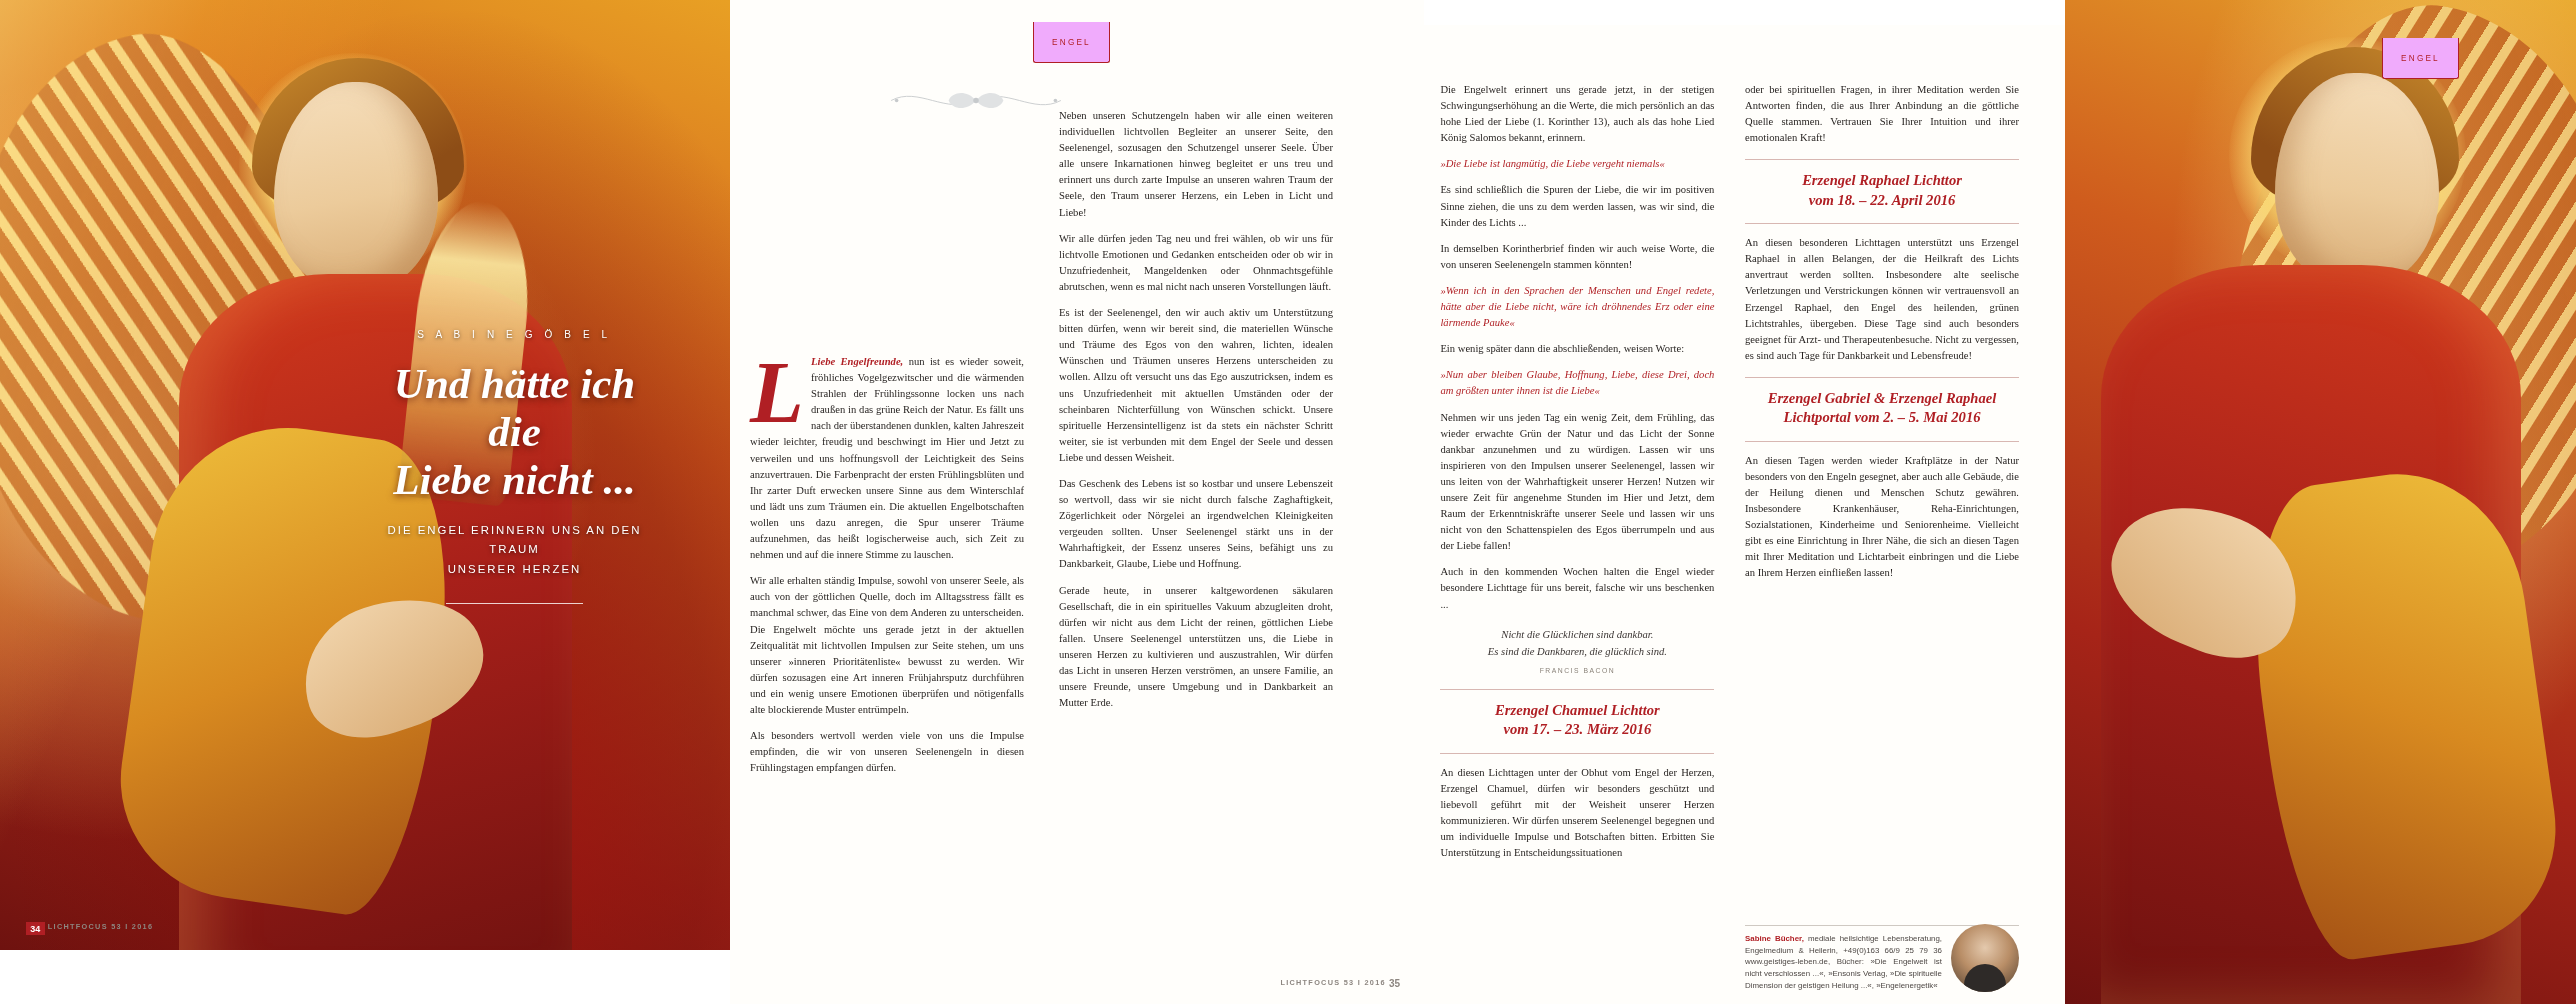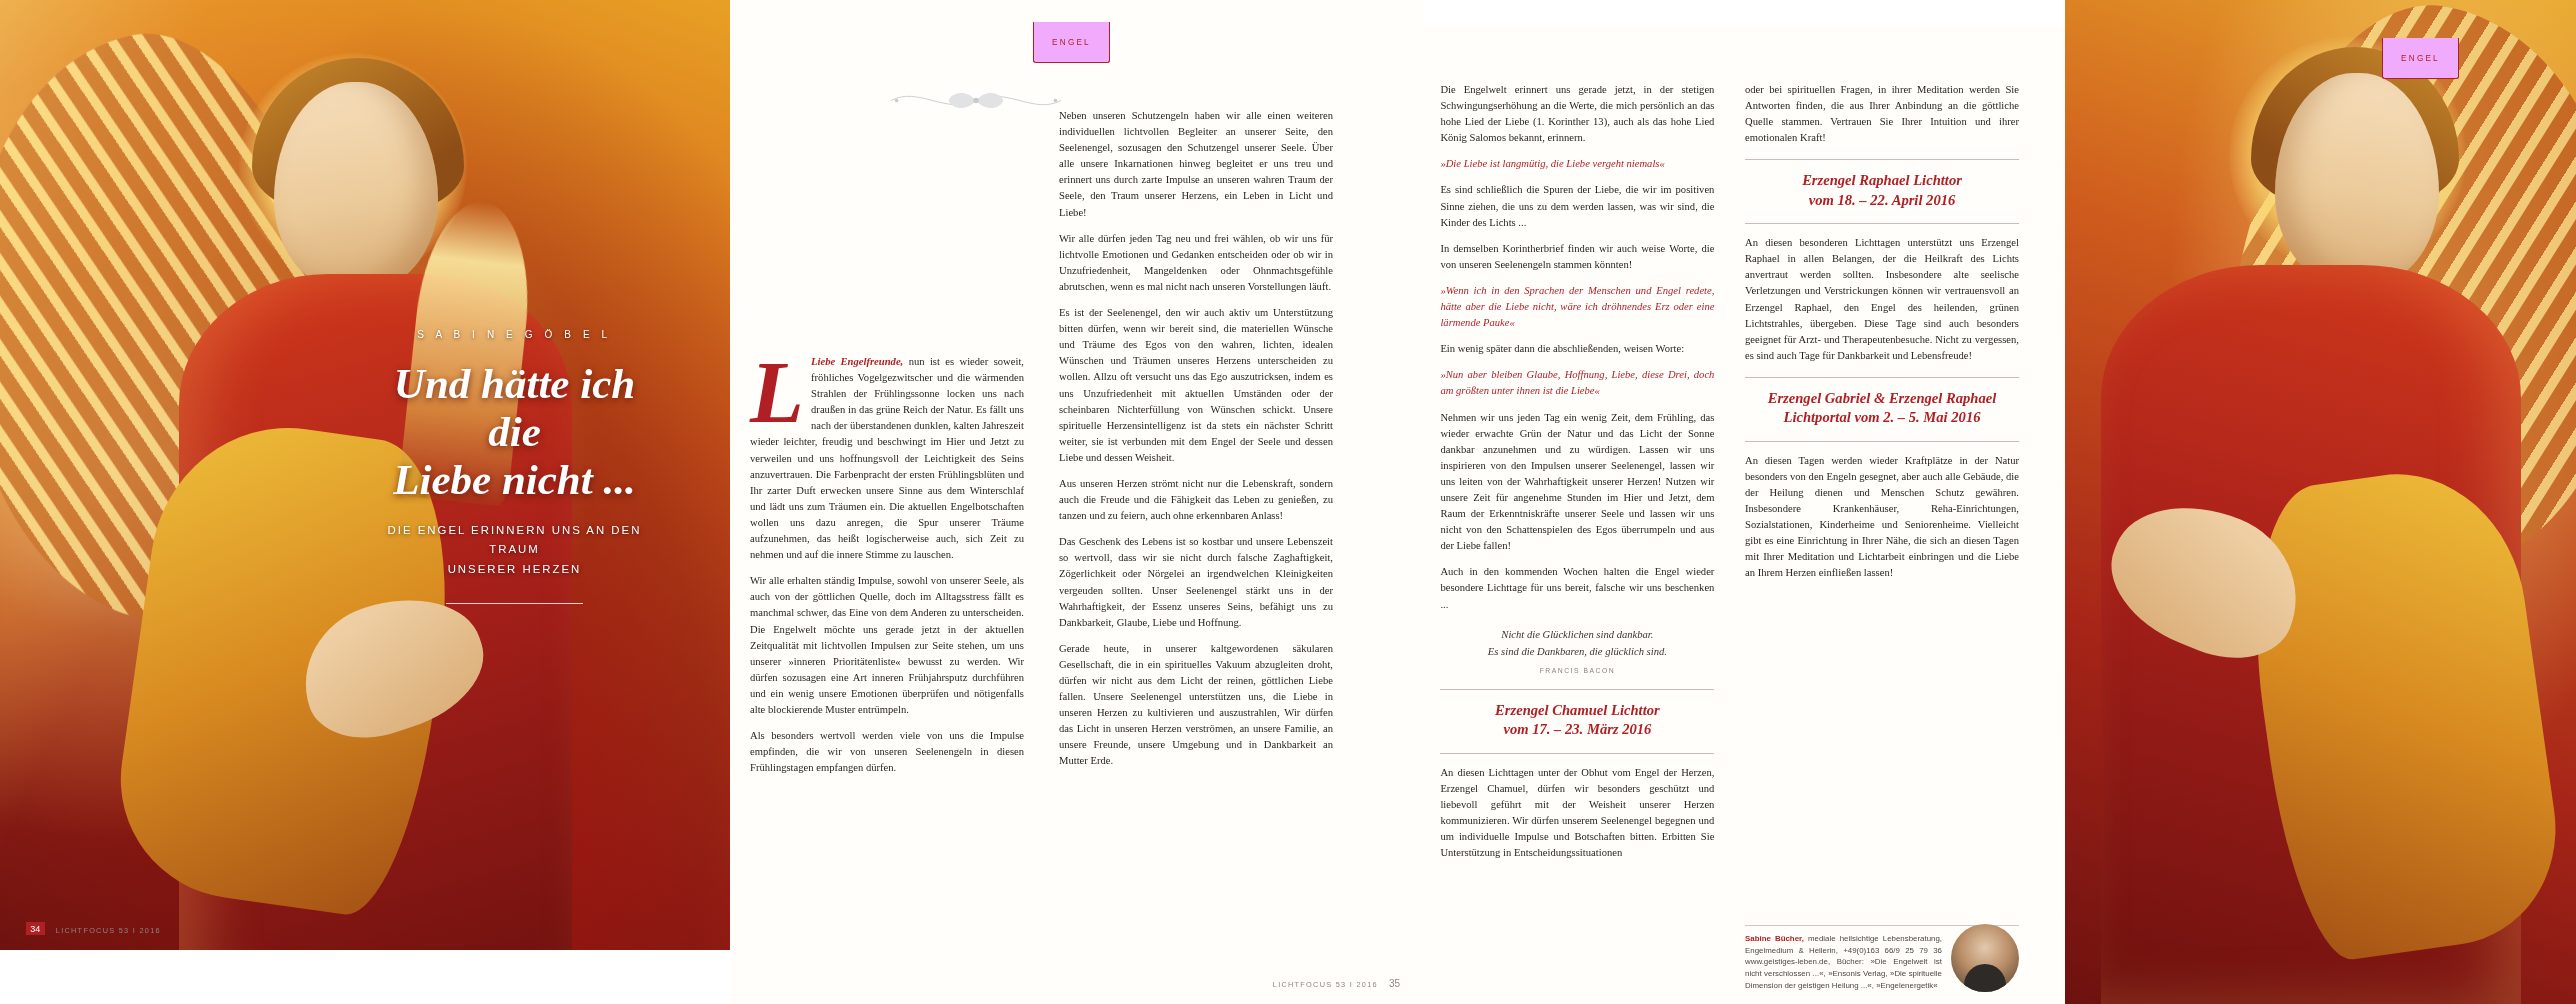"Aus unseren Herzen strömt nicht" p { html: <p>Aus unseren Herzen strömt nicht nur die Lebenskraft, sondern auch die Freude und die Fähigkeit das Leben zu genießen, zu tanzen und zu feiern, auch ohne erkennbaren Anlass!</p> -> none }
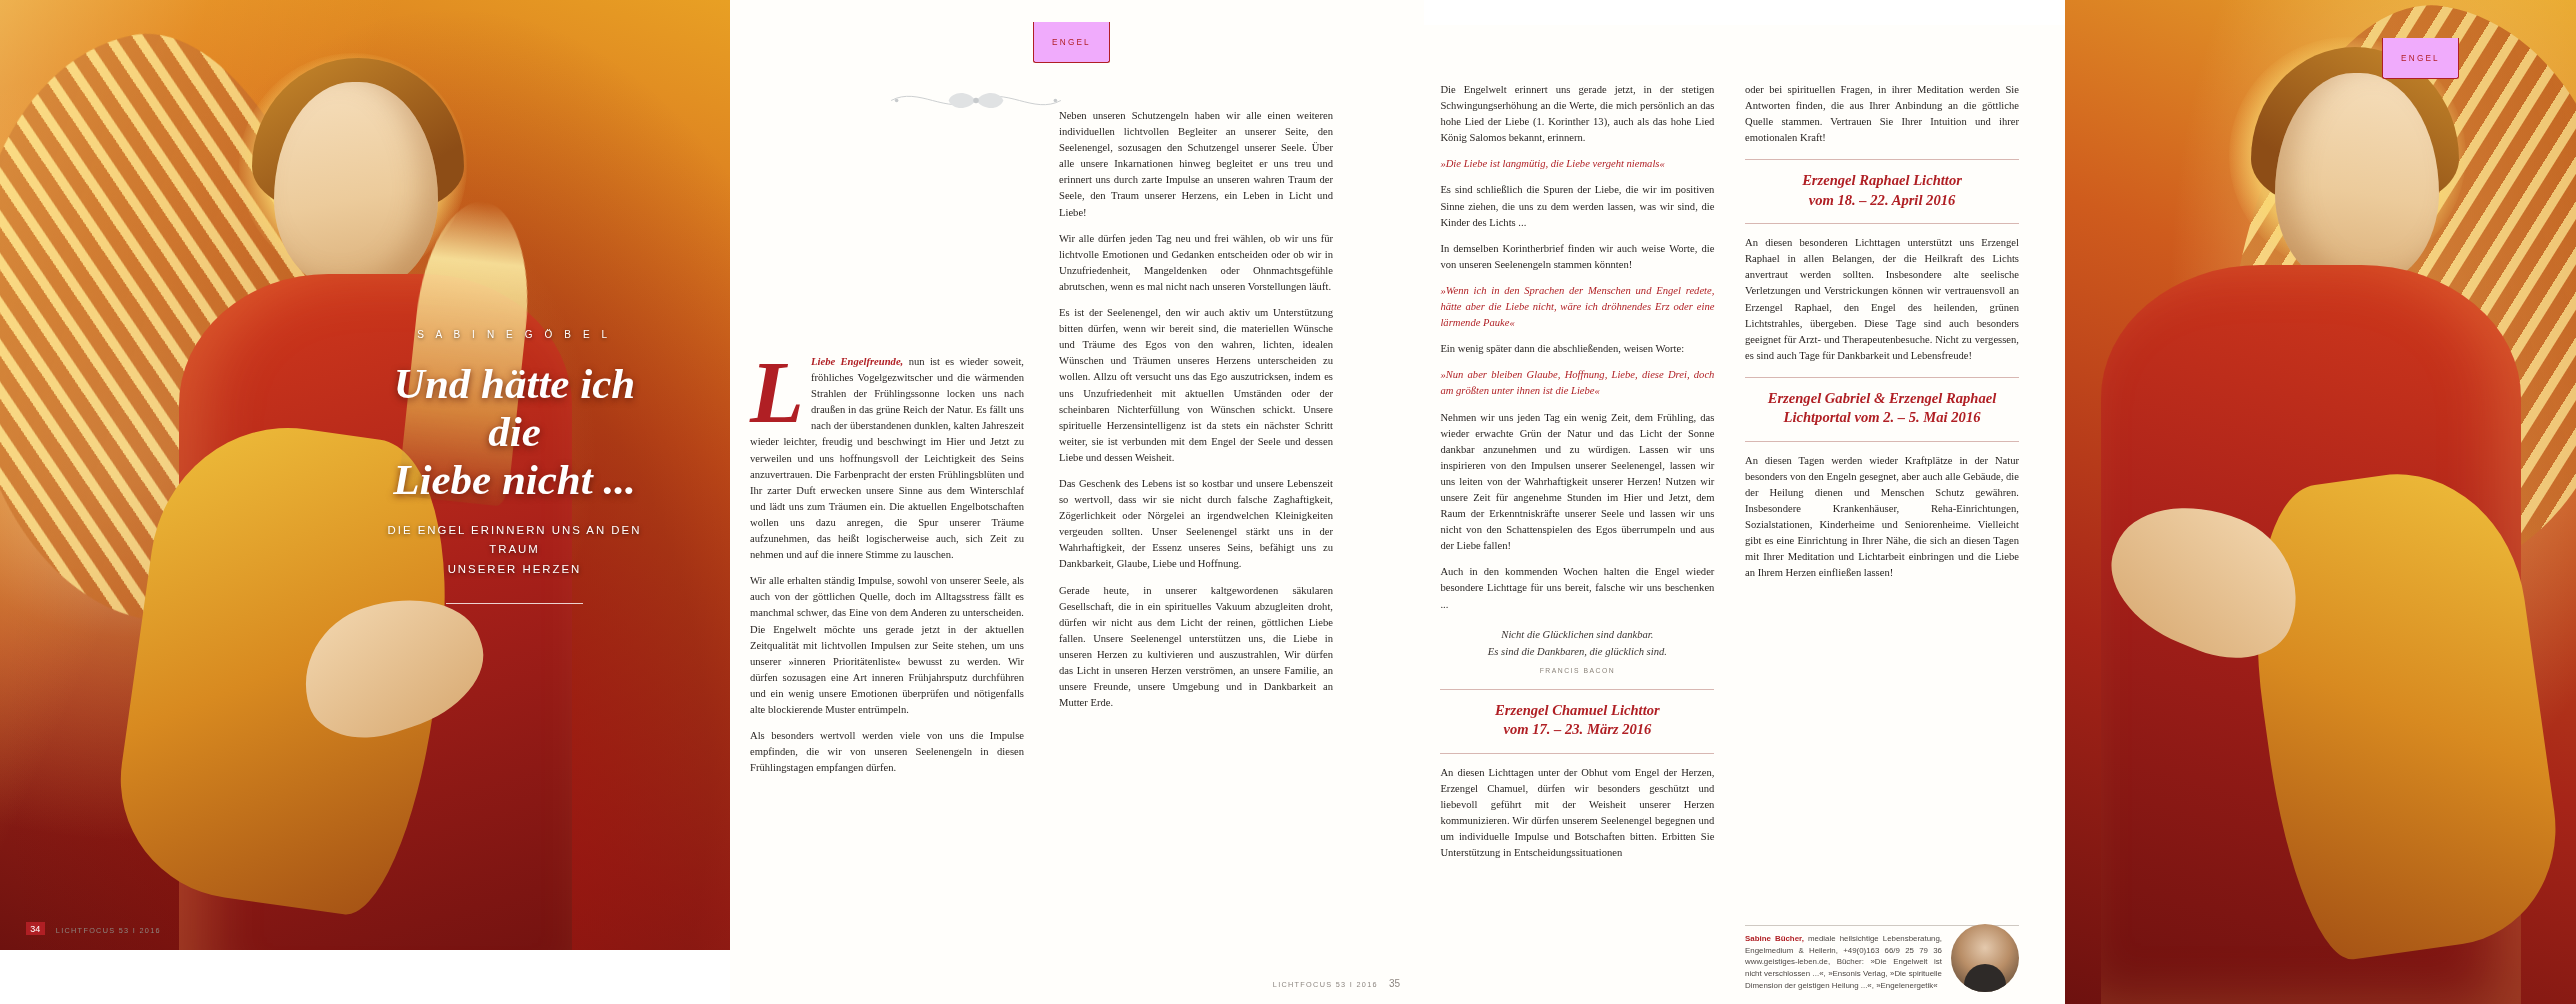"34" .folio { align-items: flex-end -> flex-start; font-weight: none -> bold; gap: 11px -> 3px }
